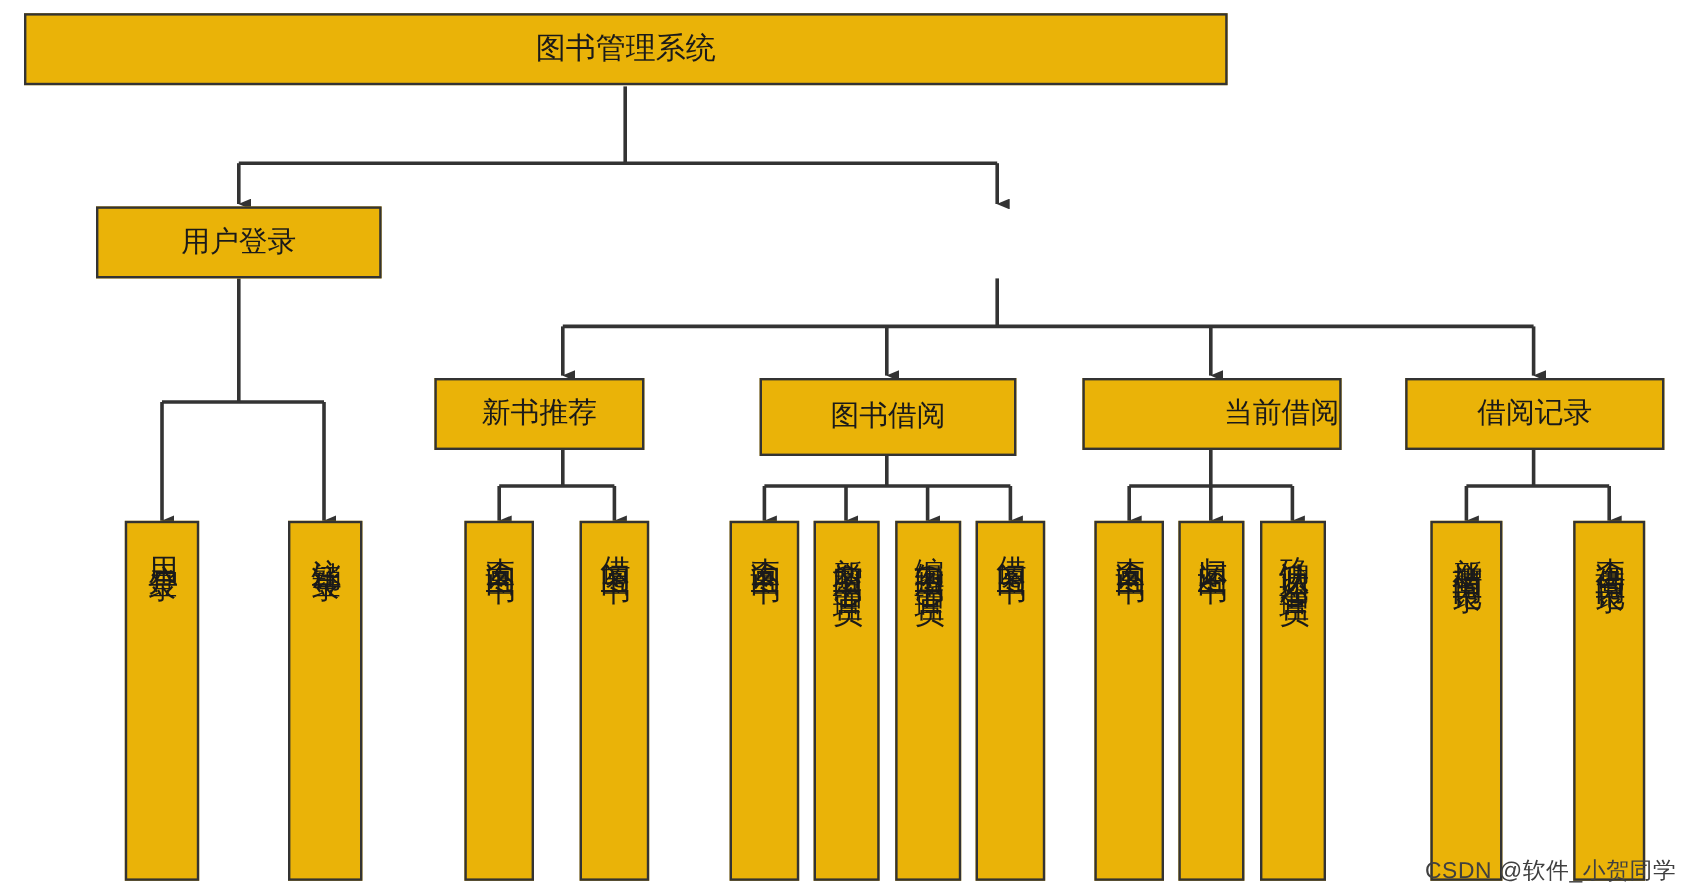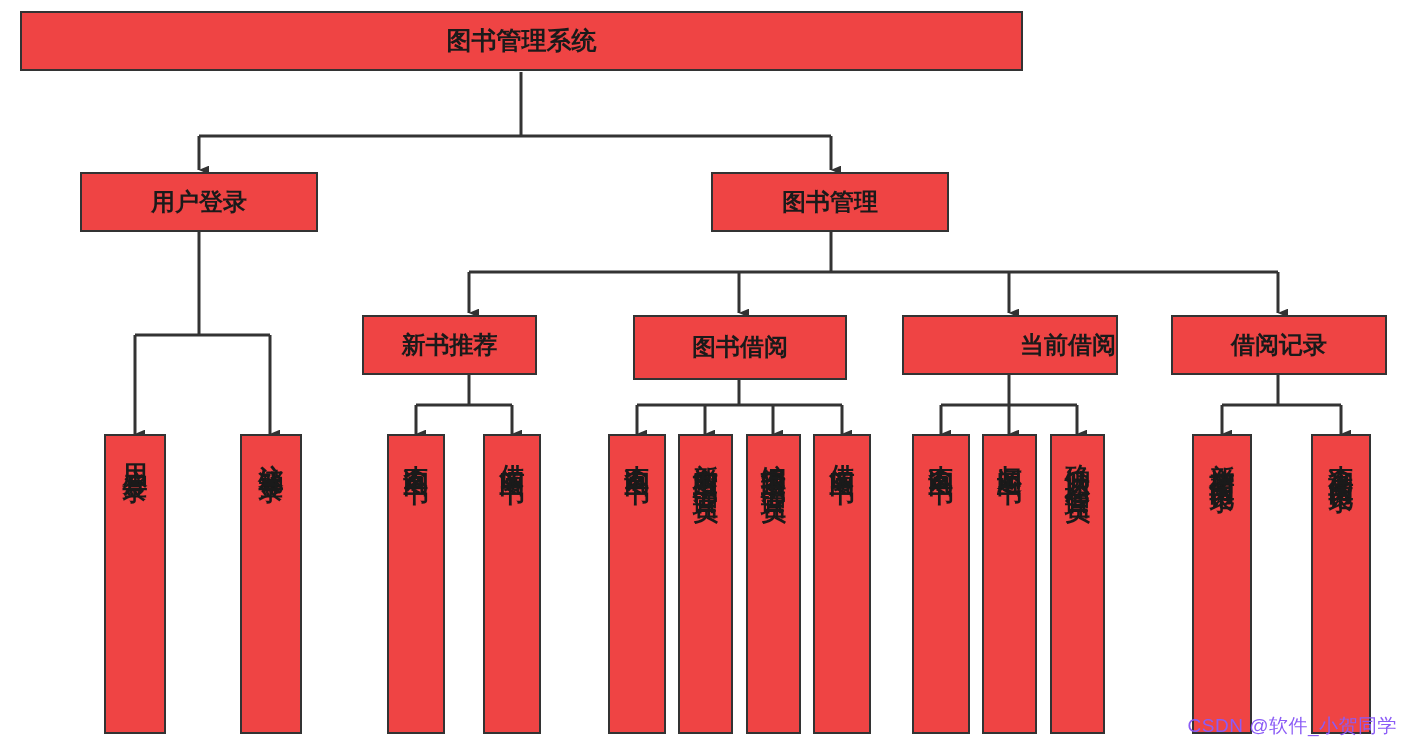"图书管理系统" .node { background: #ef4444 -> #eab308; font-weight: bold -> none }
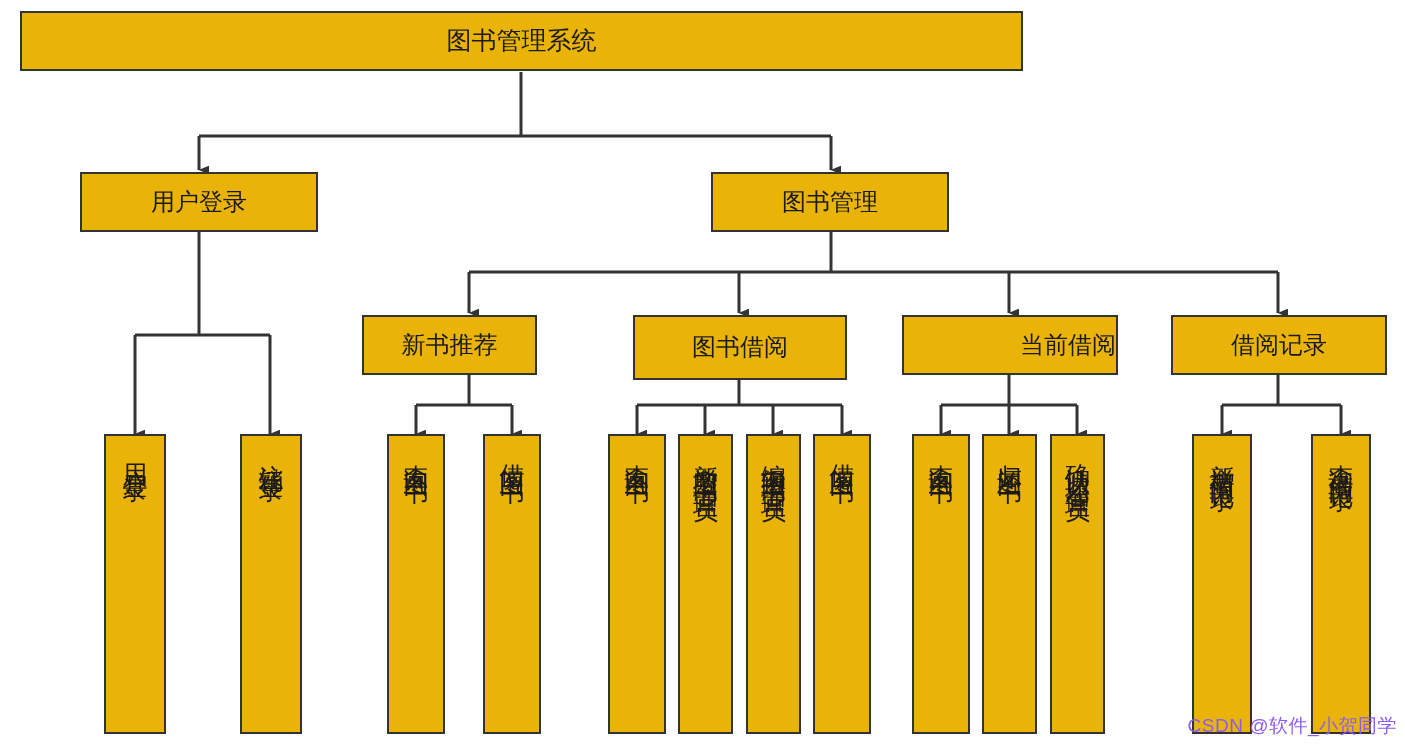"图书管理" div.node { html: <div> <span>图书管理</span> </div> -> none }
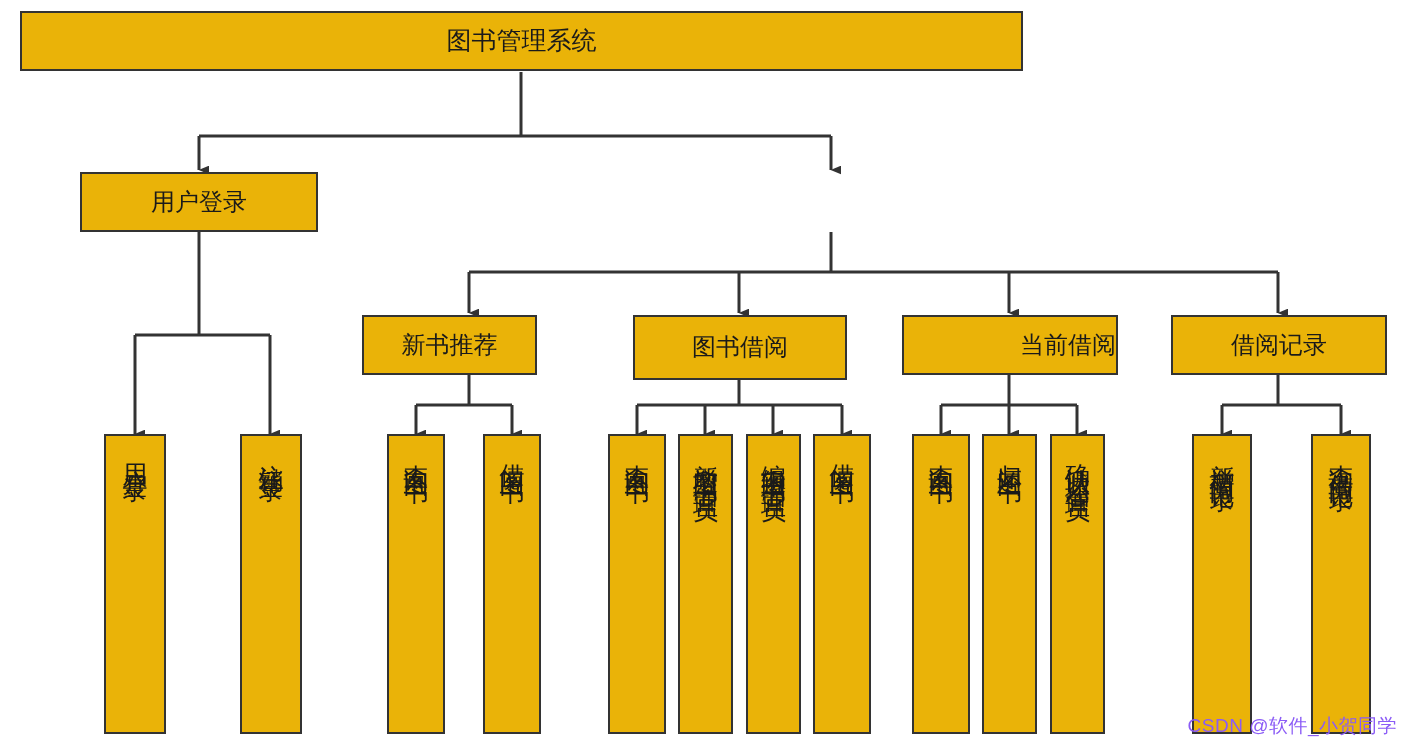"CSDN @软件_小贺同学" .watermark { color: #8b5cf6 -> #404040 }
